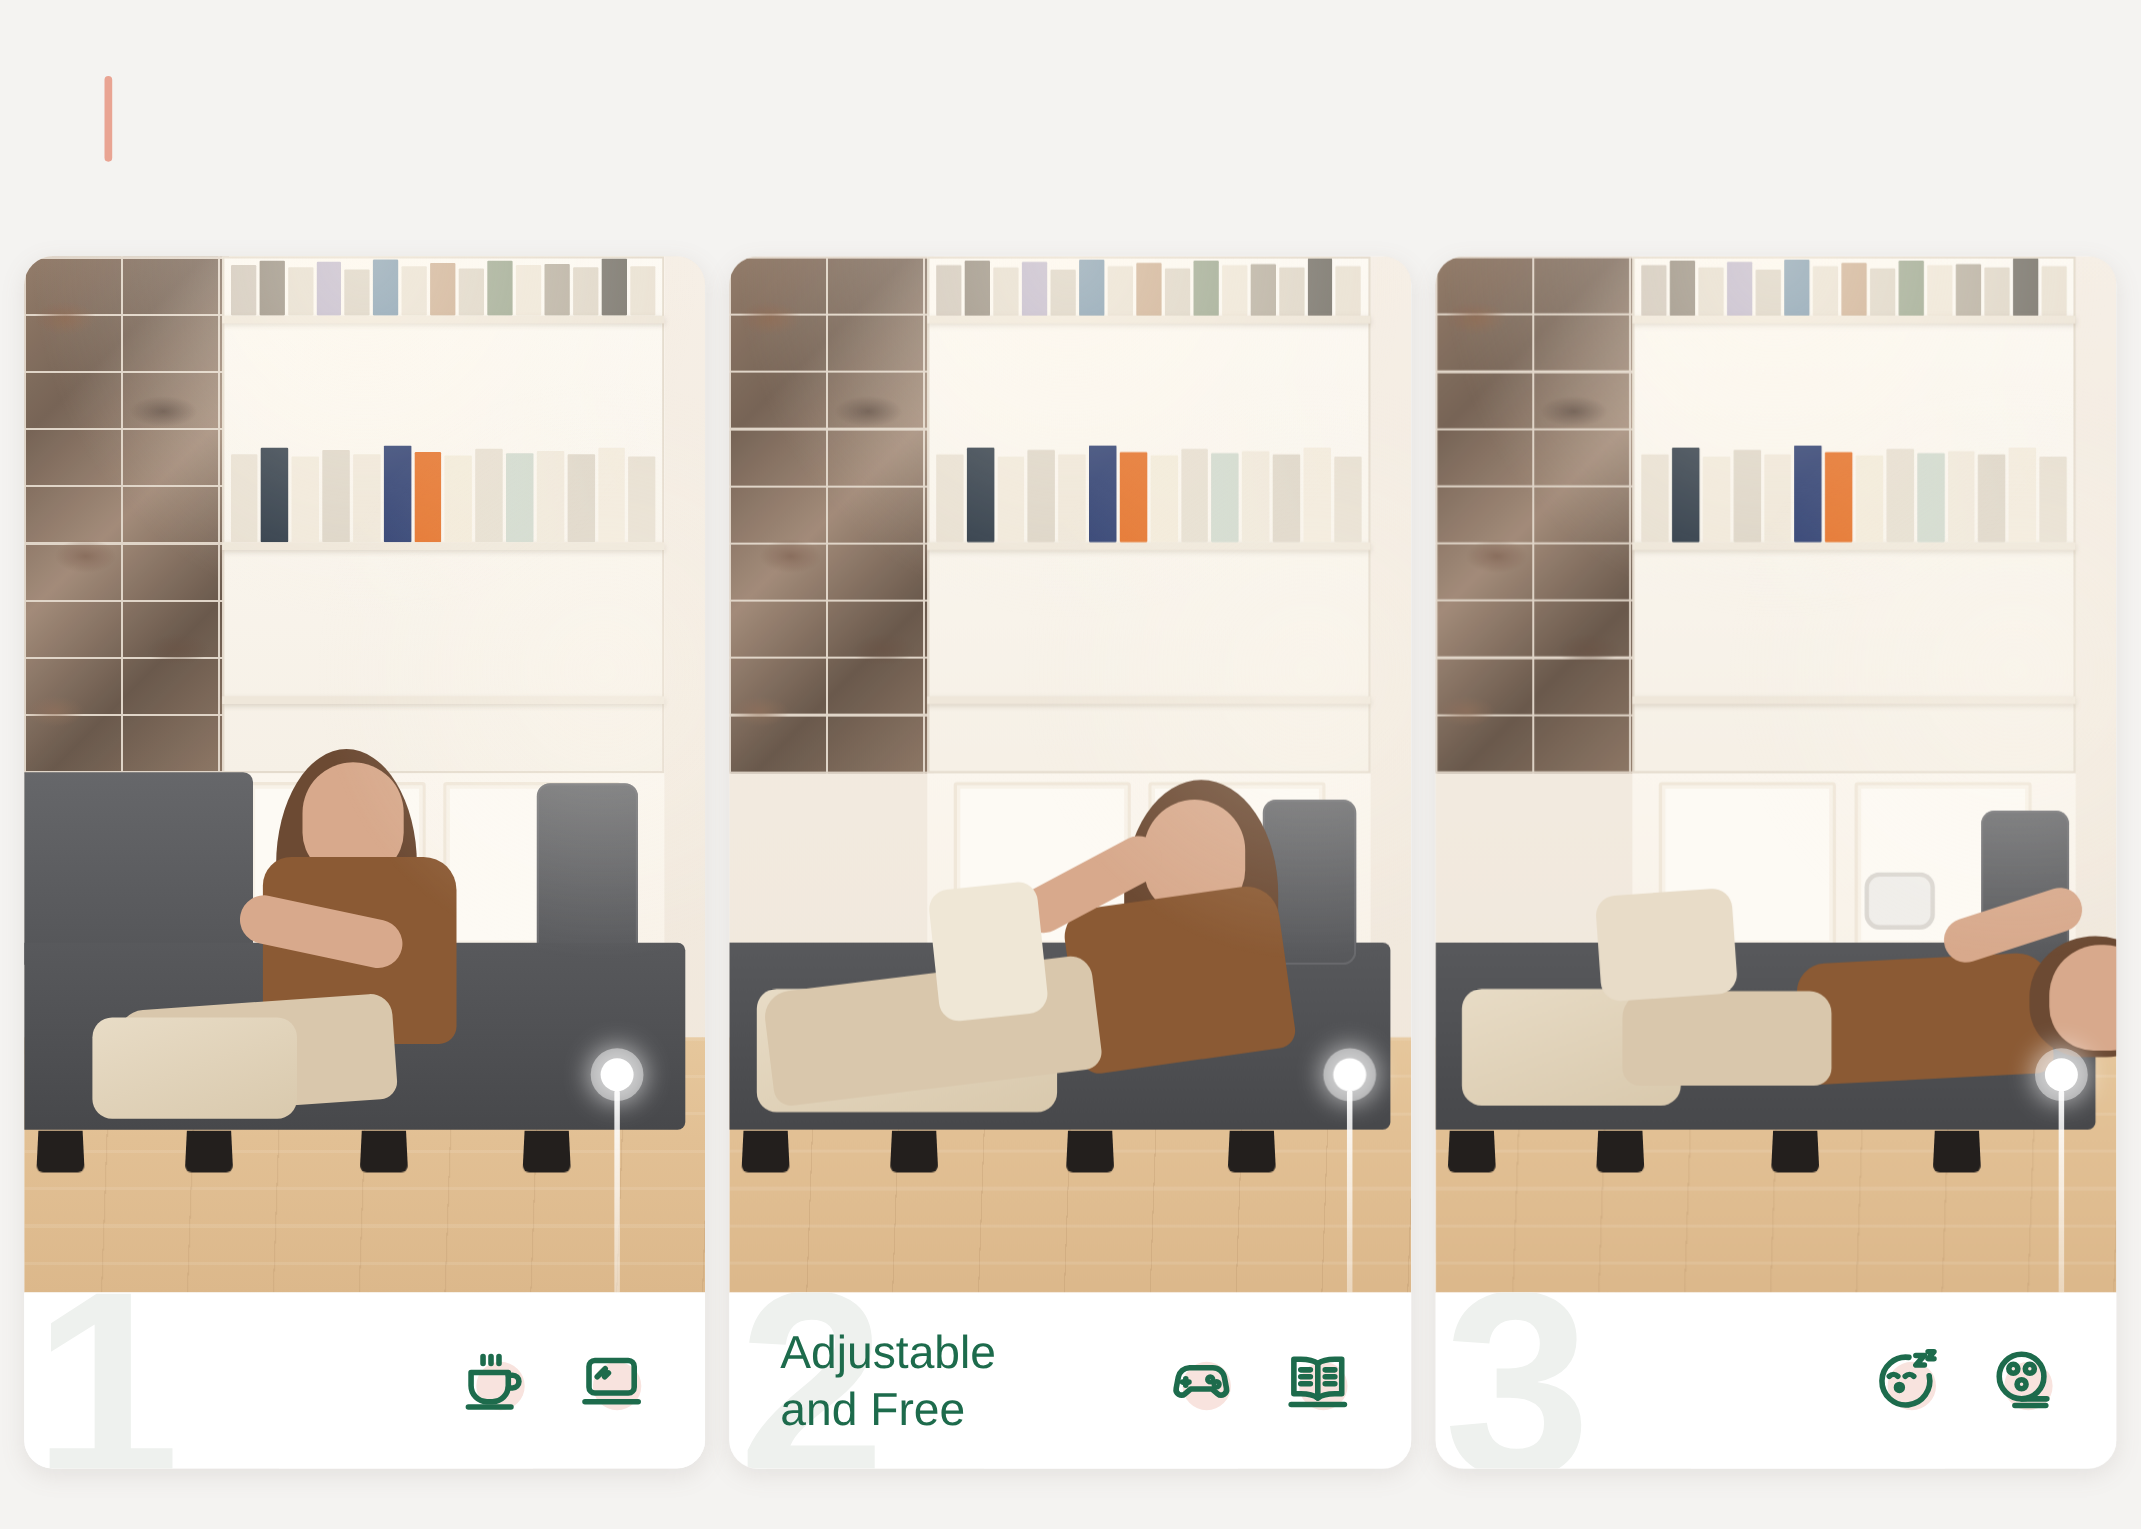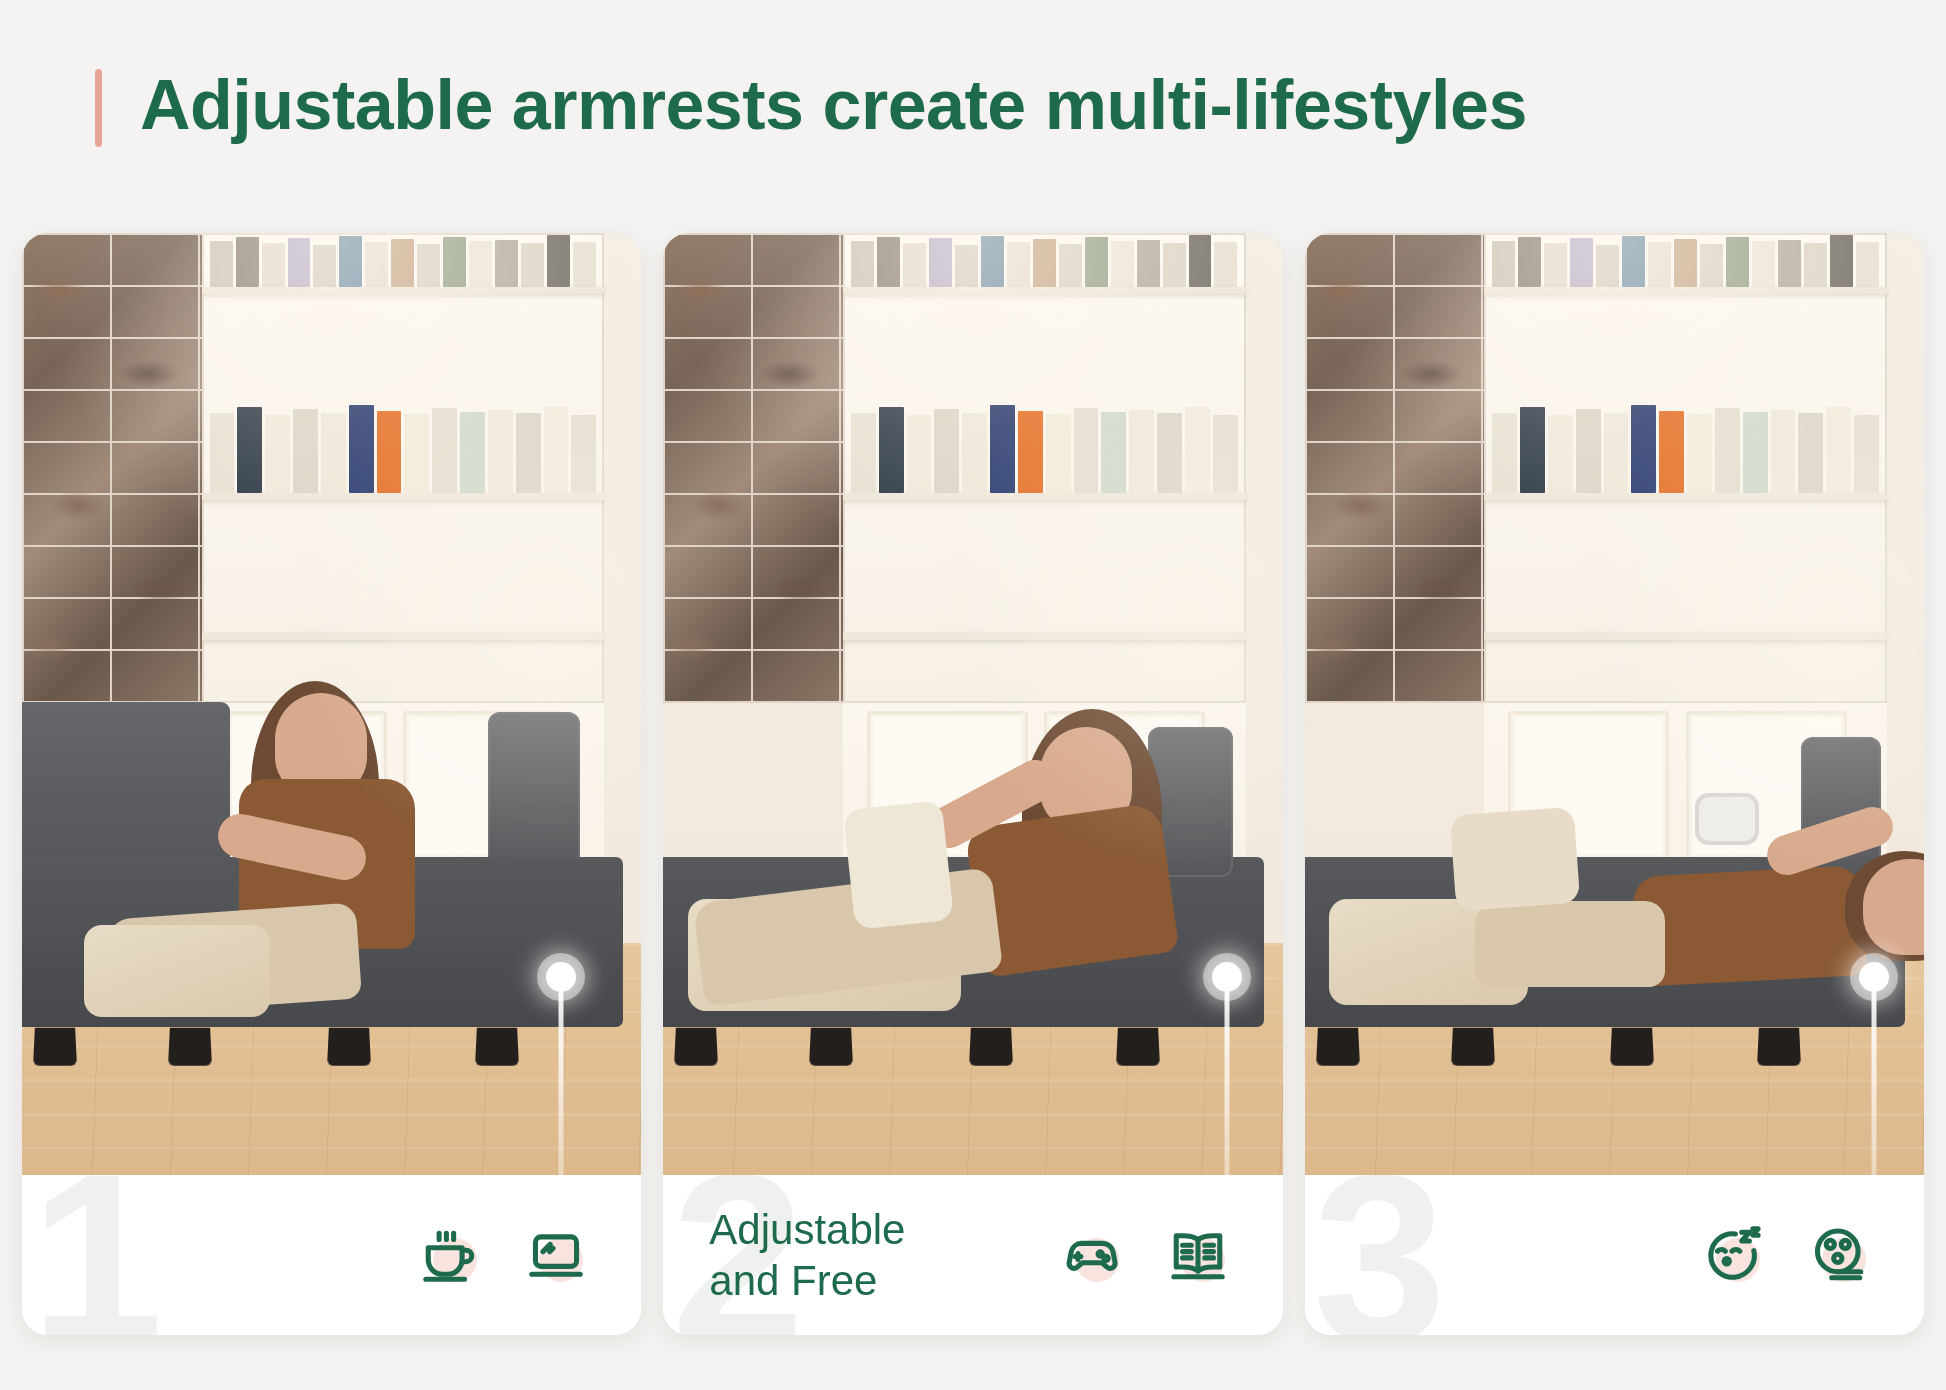"Adjustable armrests create" h1.page-title { html: <h1>Adjustable armrests create multi-lifestyles</h1> -> none }
